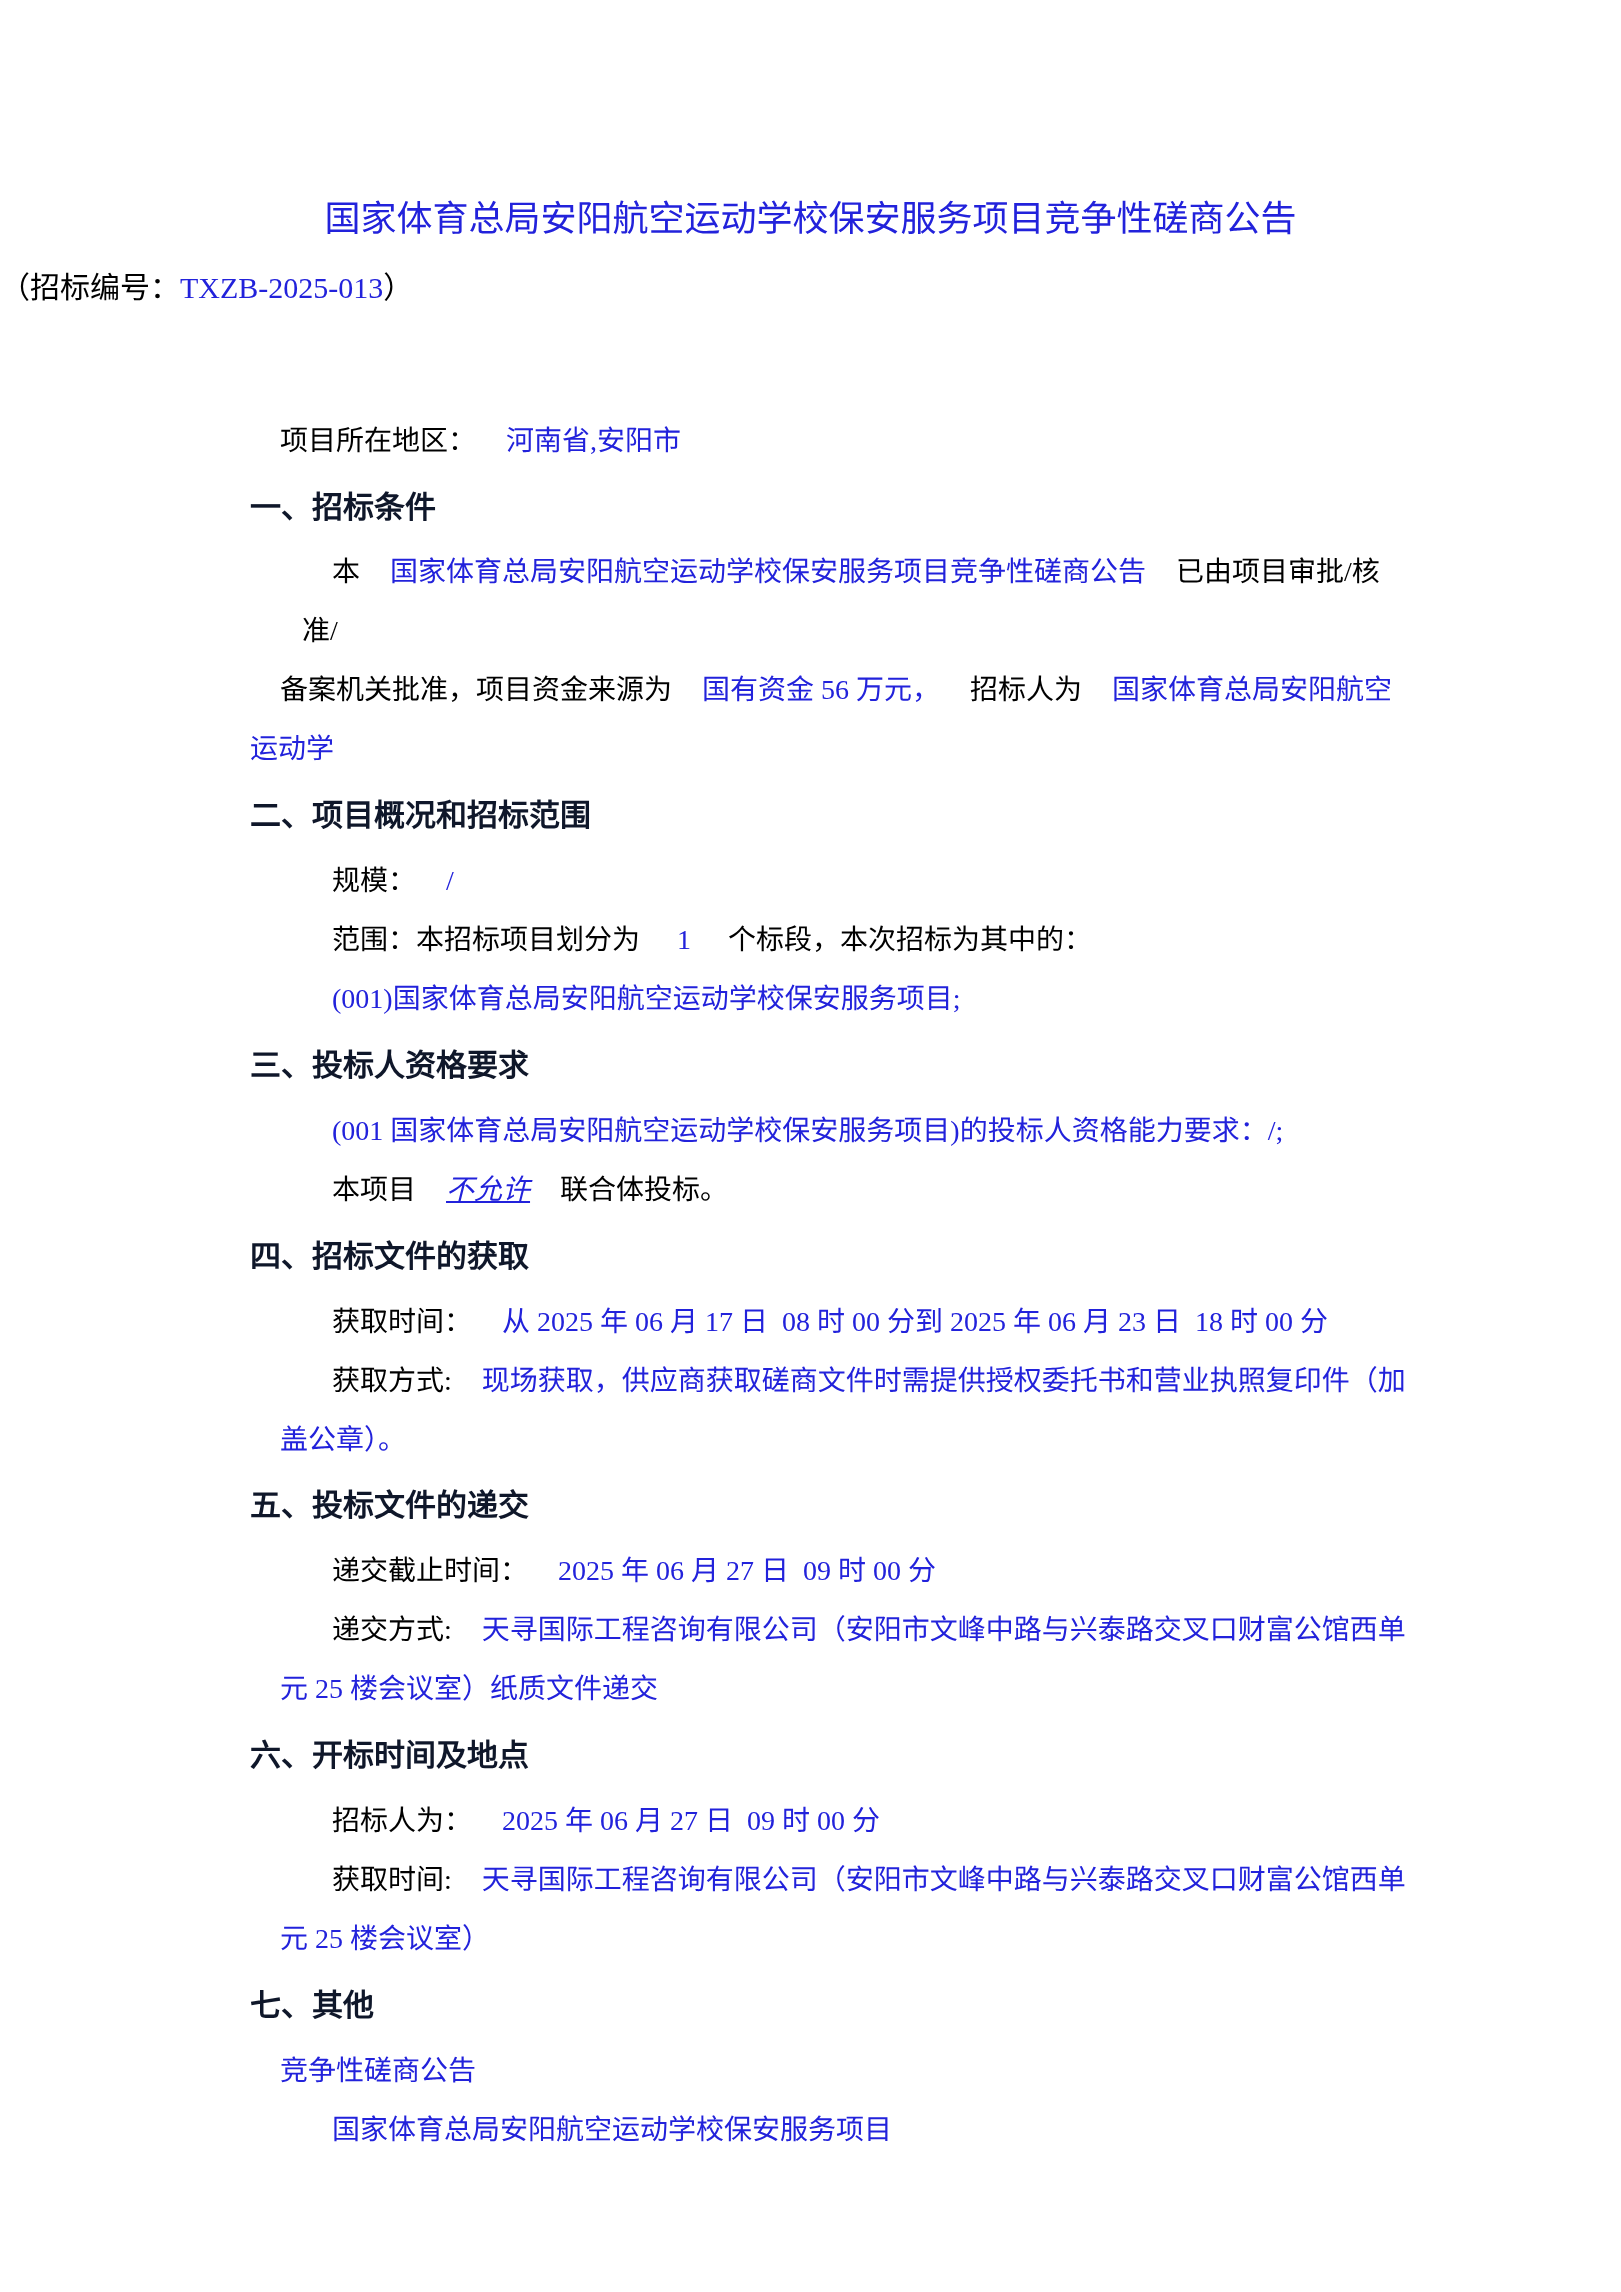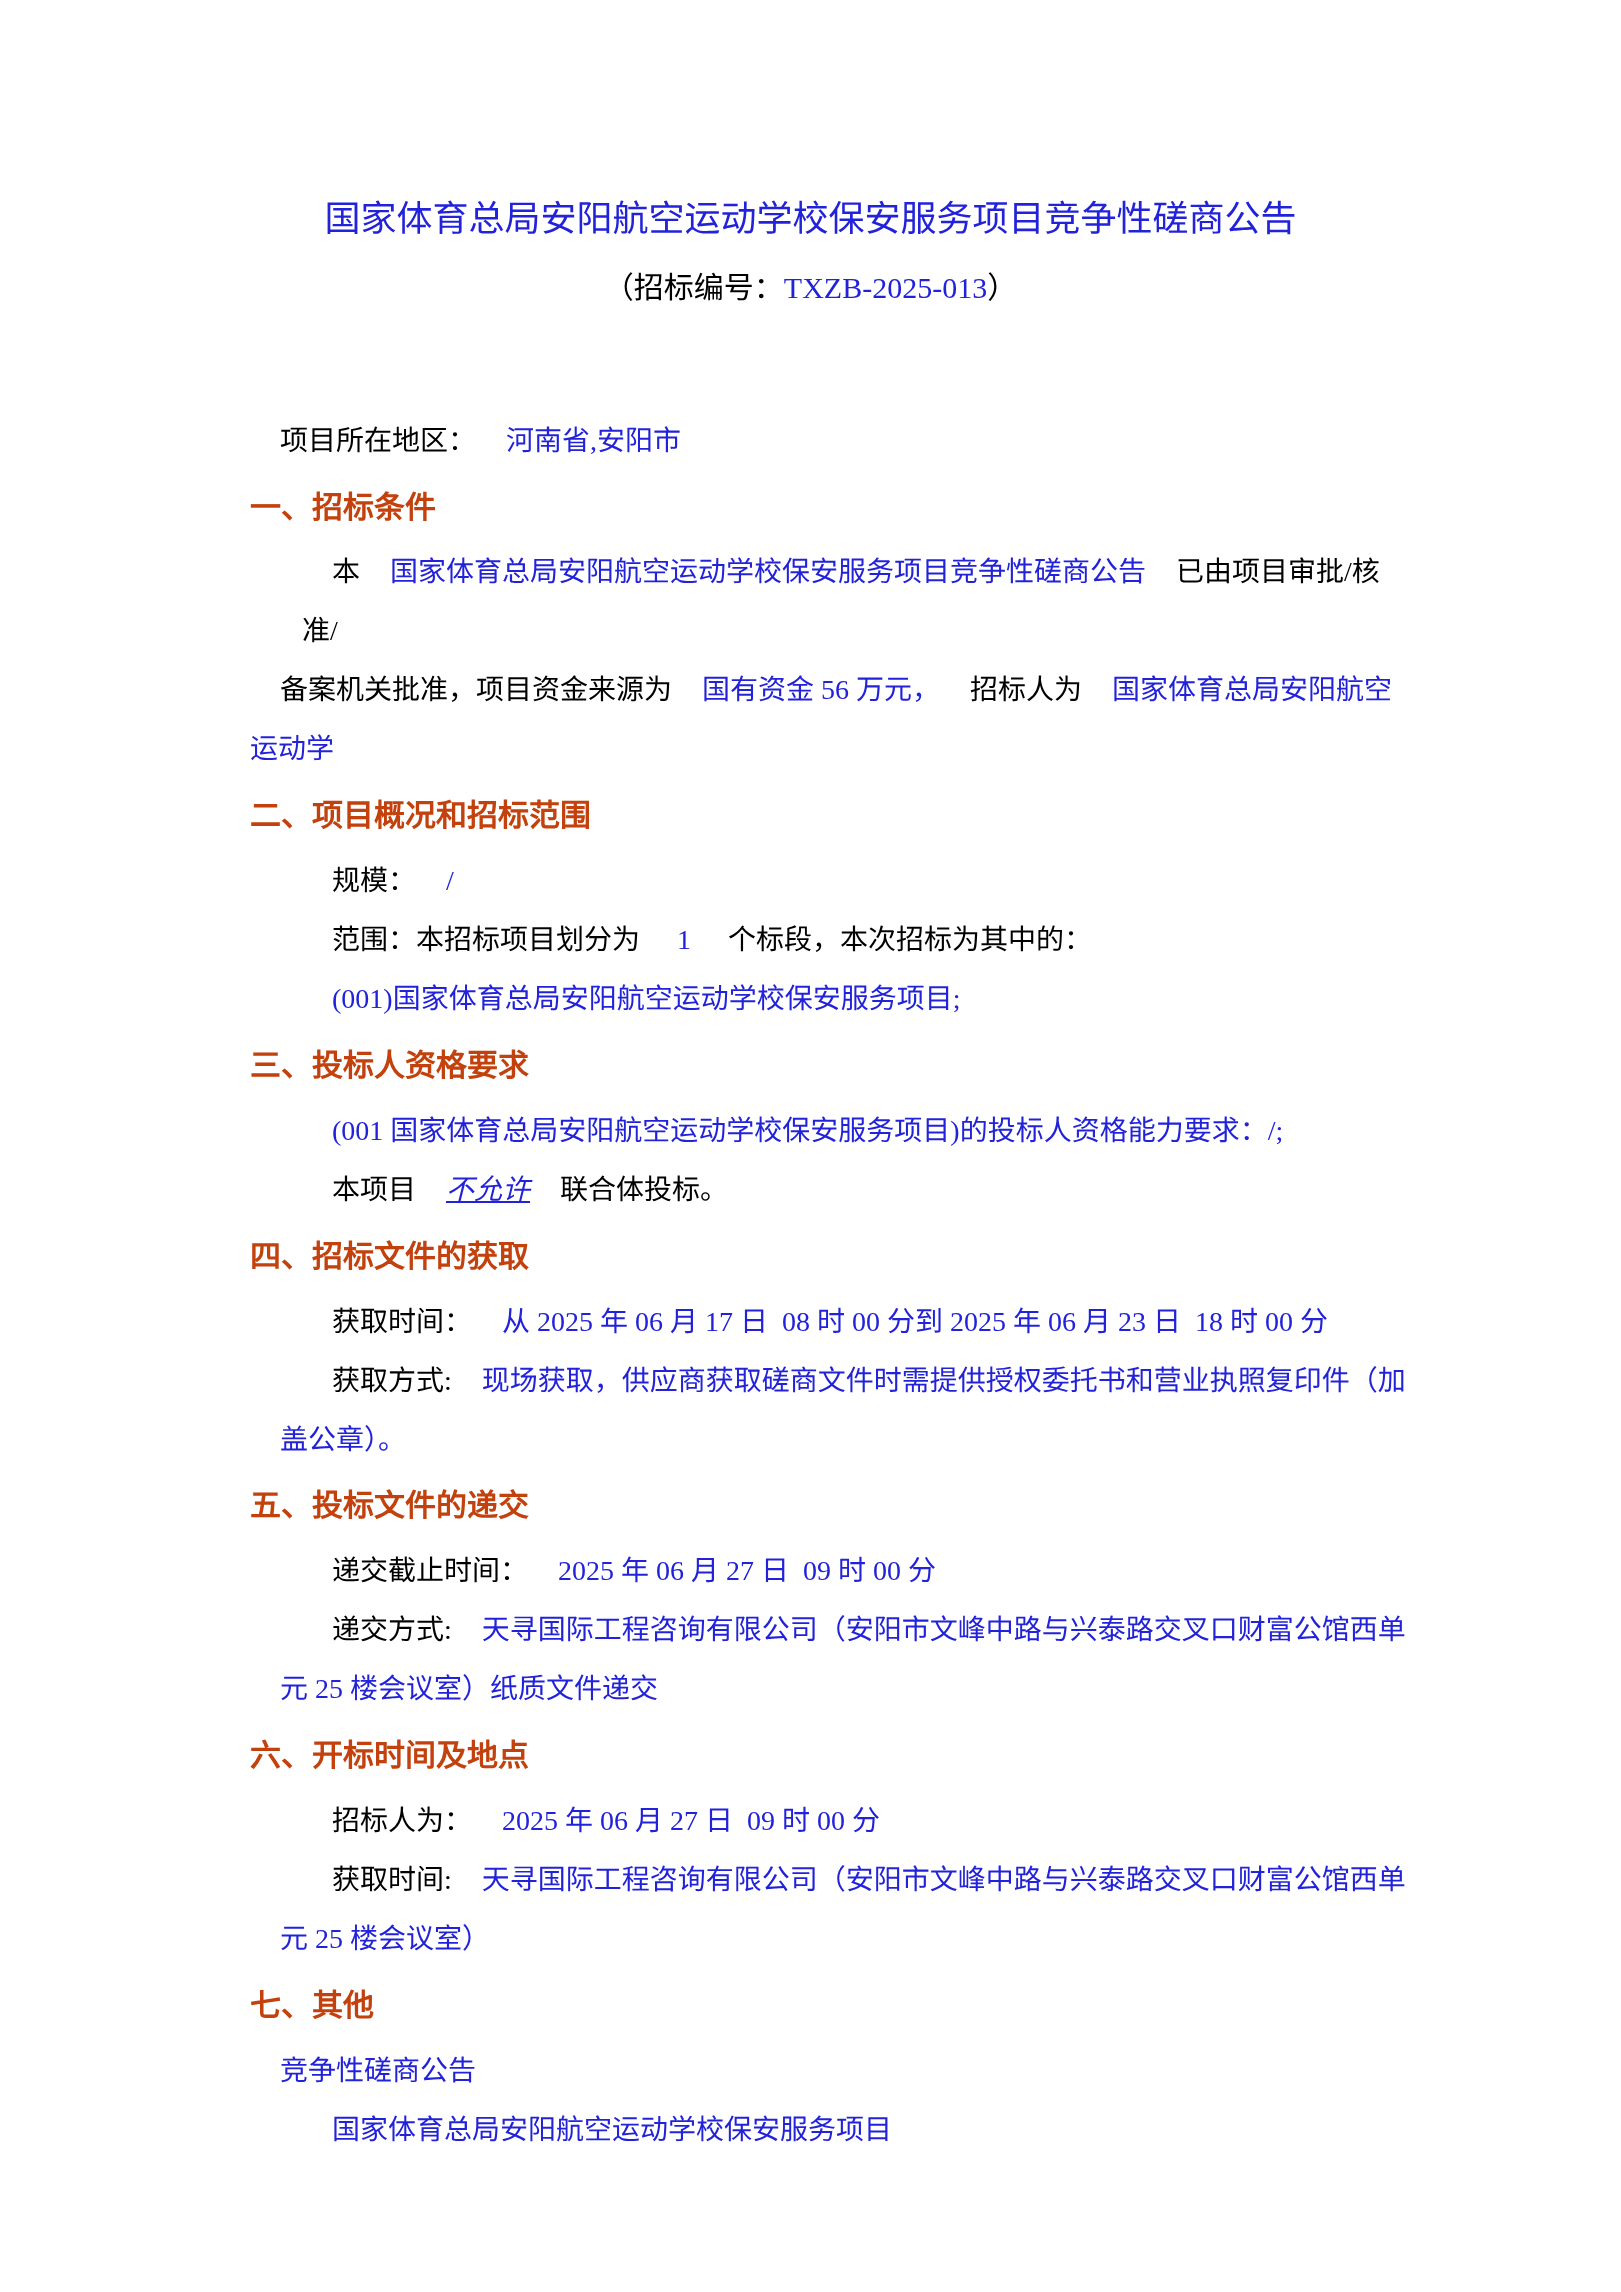"（招标编号：TXZB-2025-013）" .doc-subtitle { text-align: center -> none }
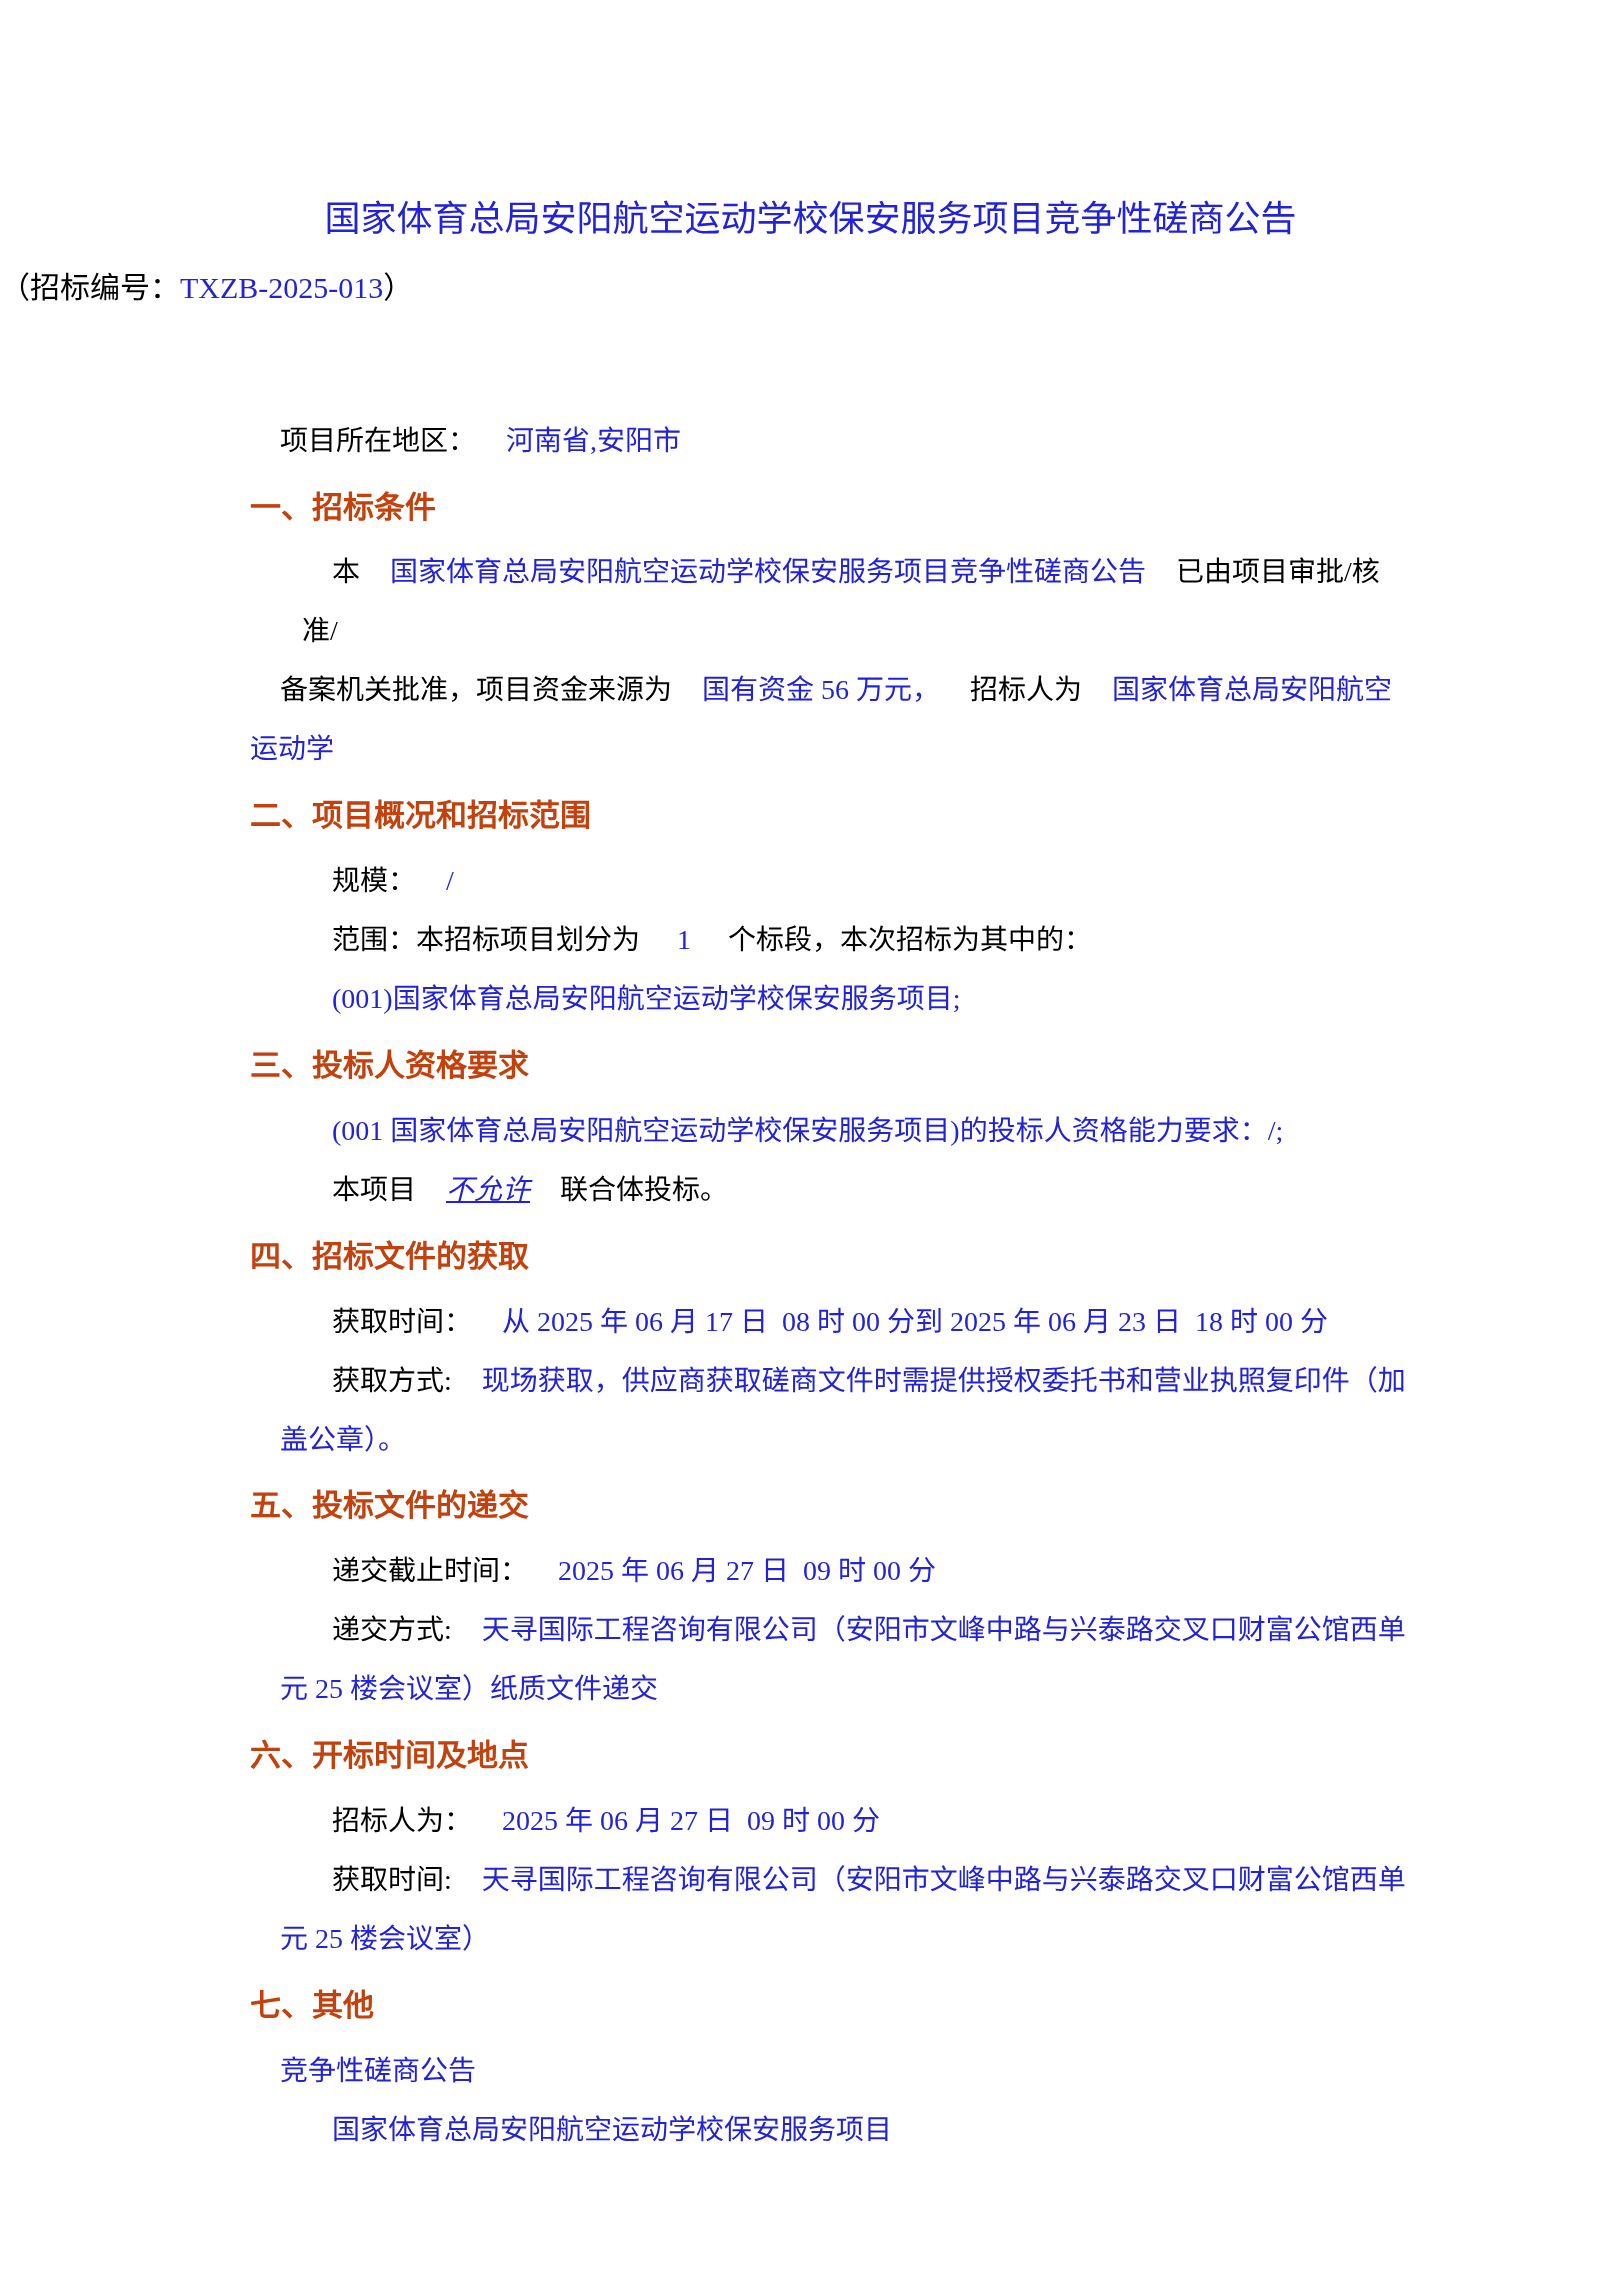"一、招标条件" .heading { color: #c2410c -> #0f172a }
